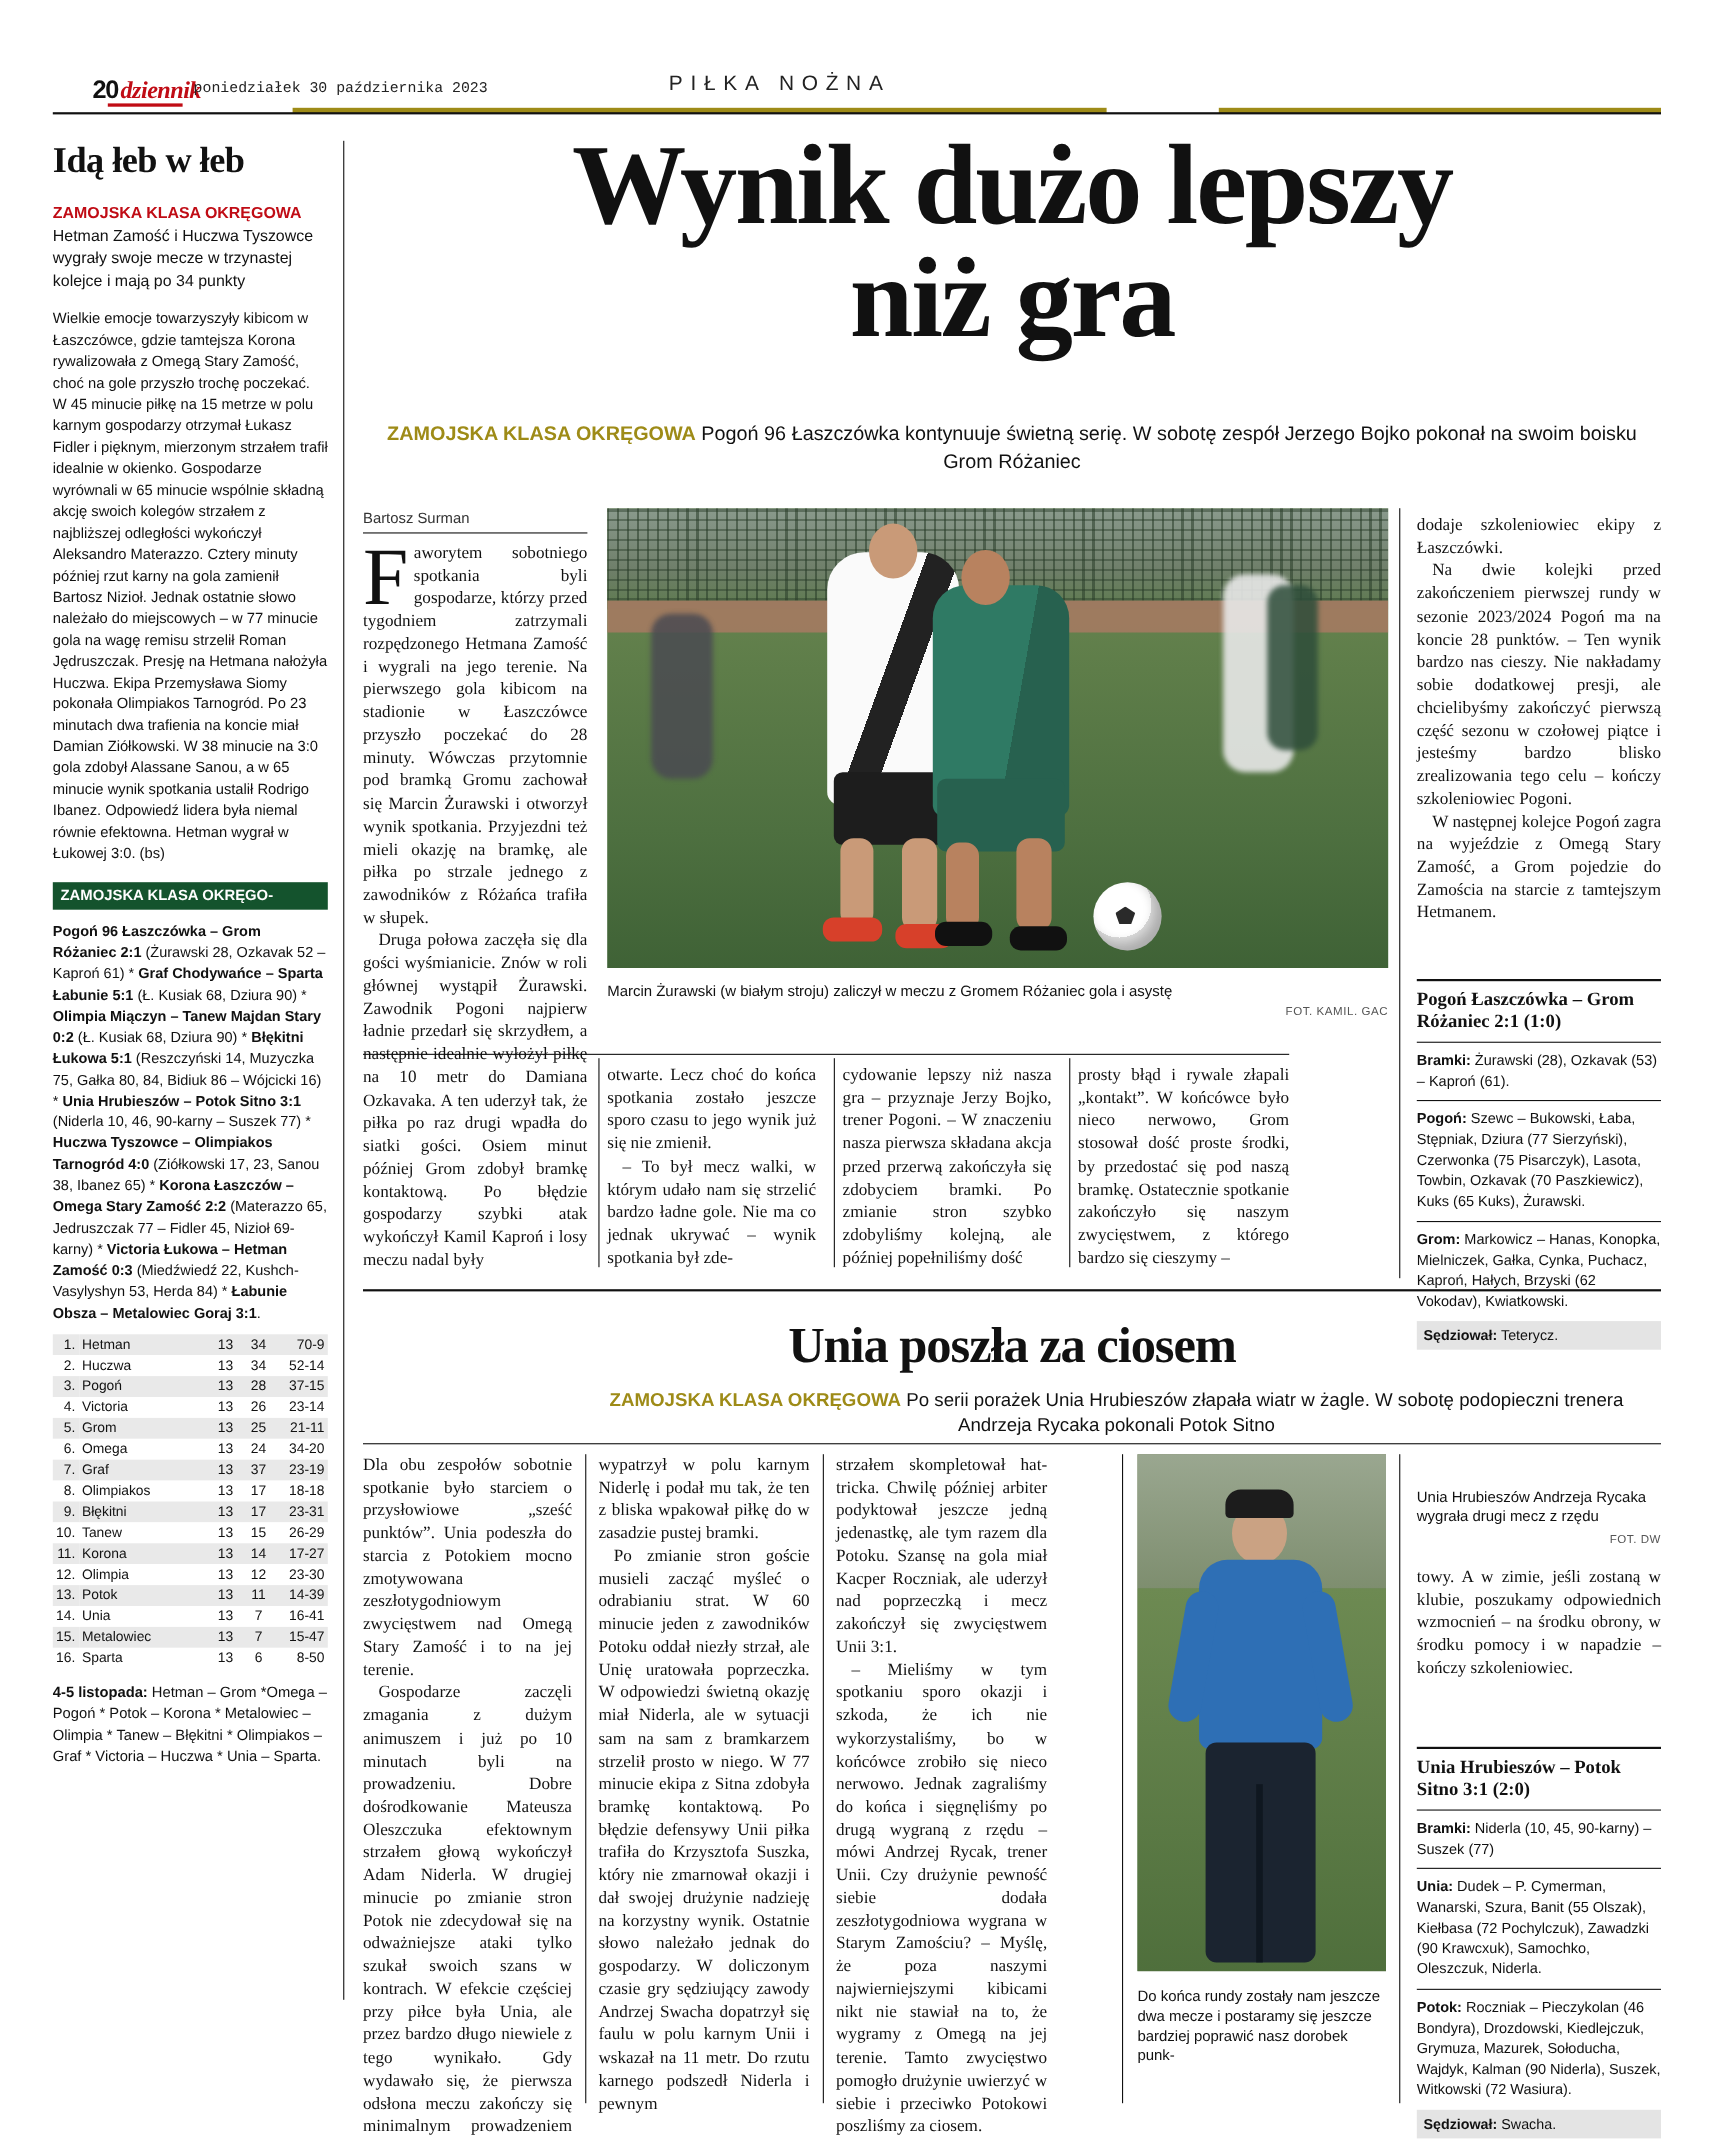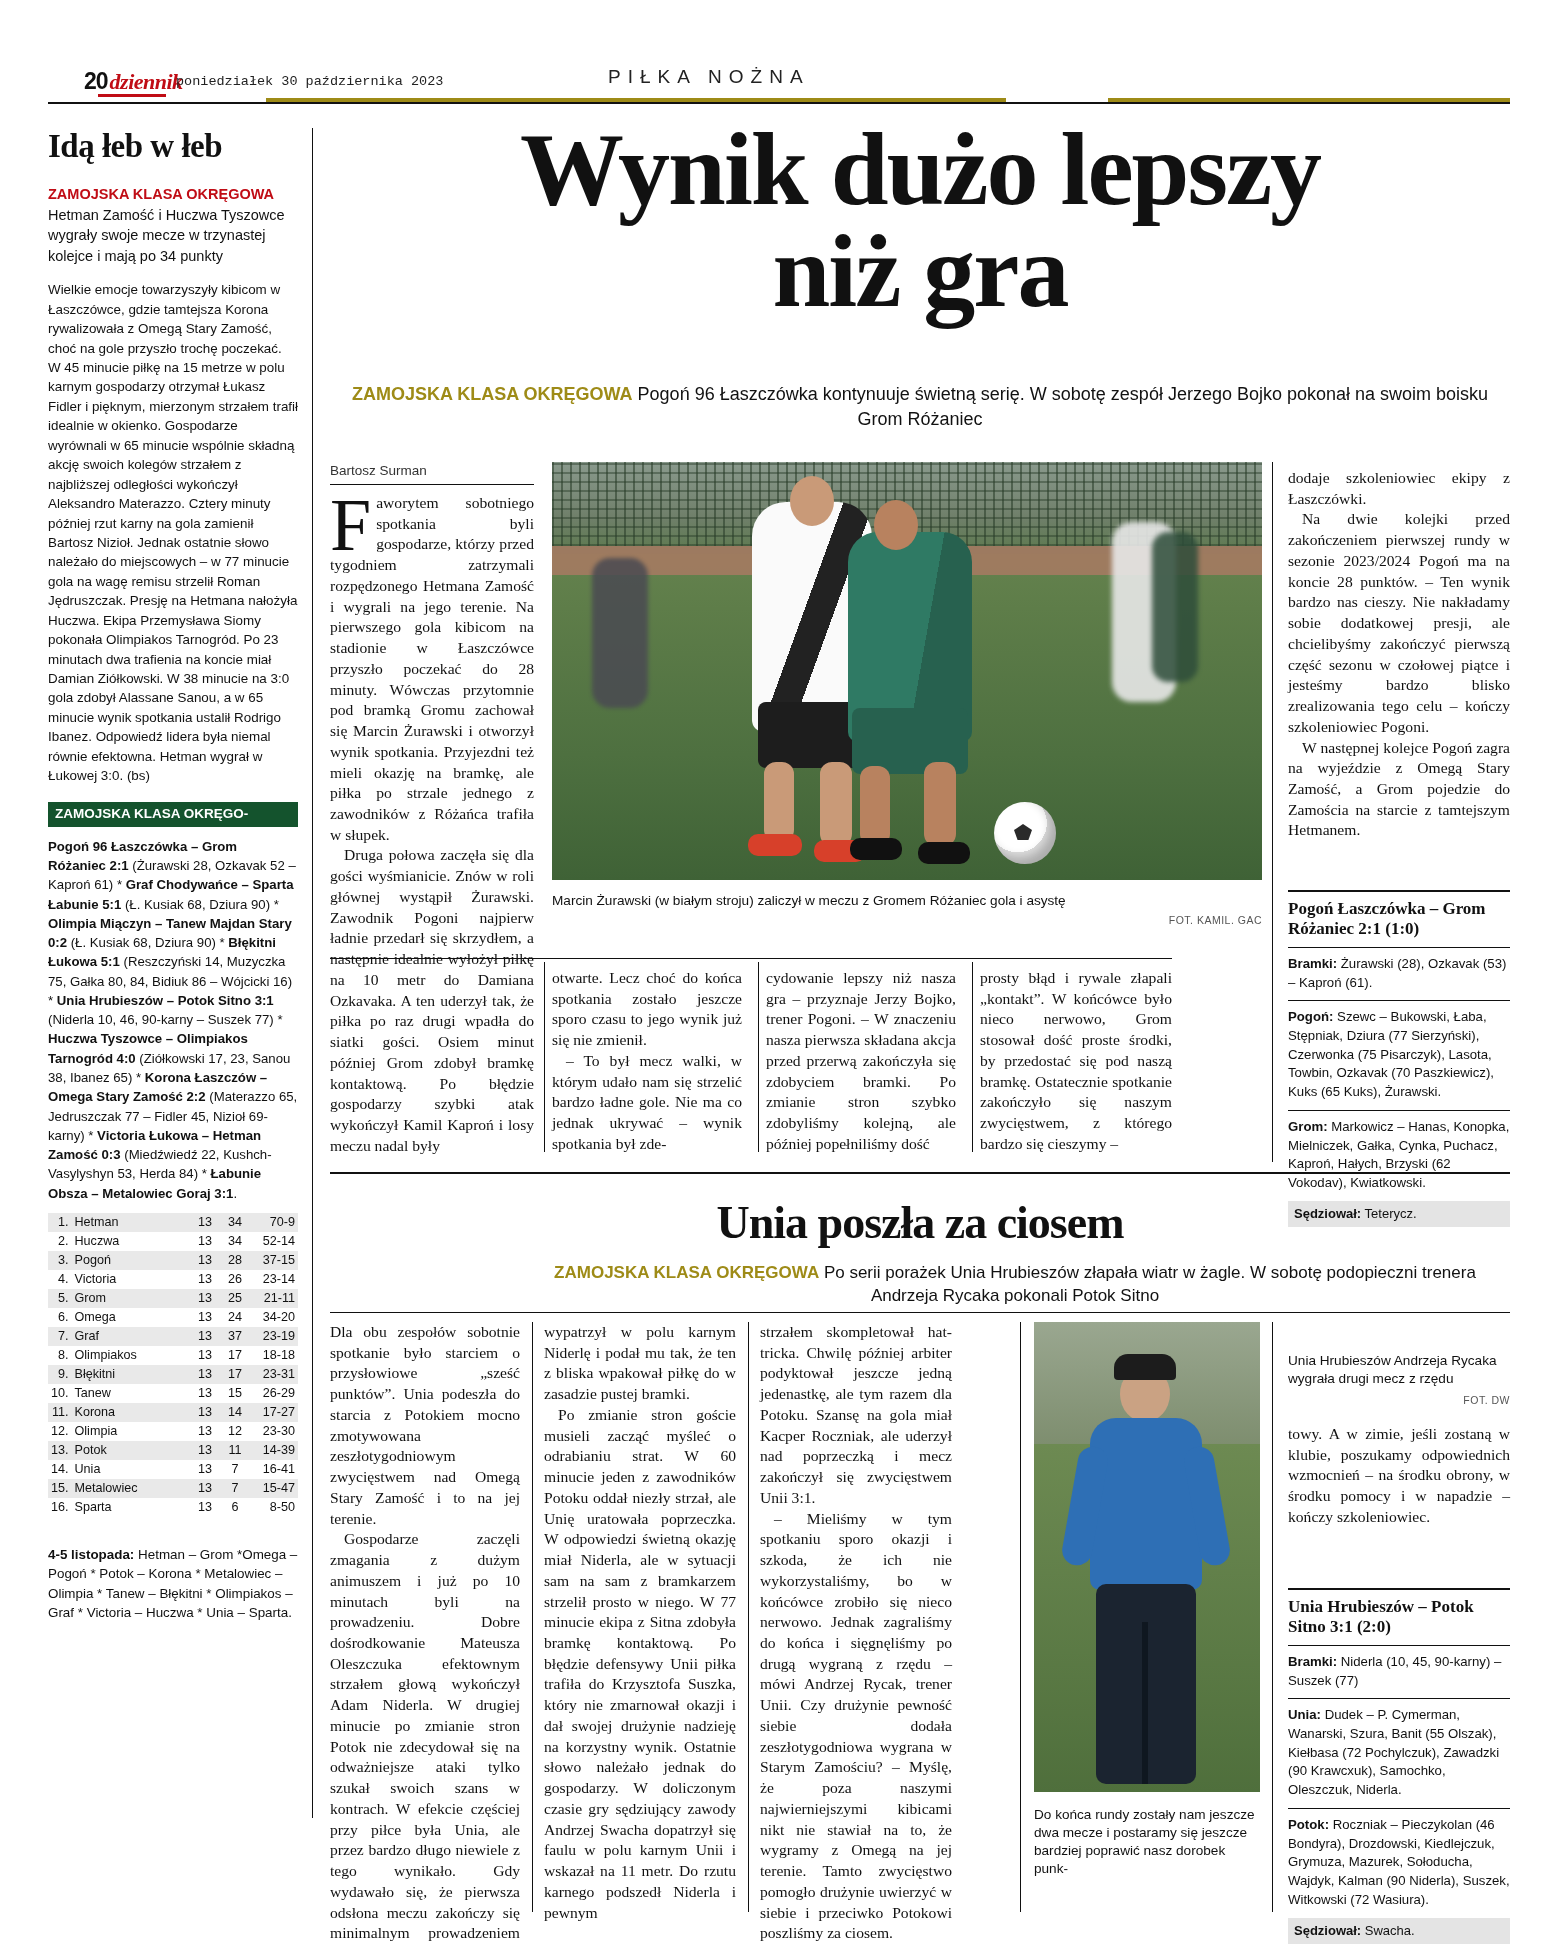"4-5 listopada: Hetman – Grom" .fixtures { margin-top: 28px -> 12px }
